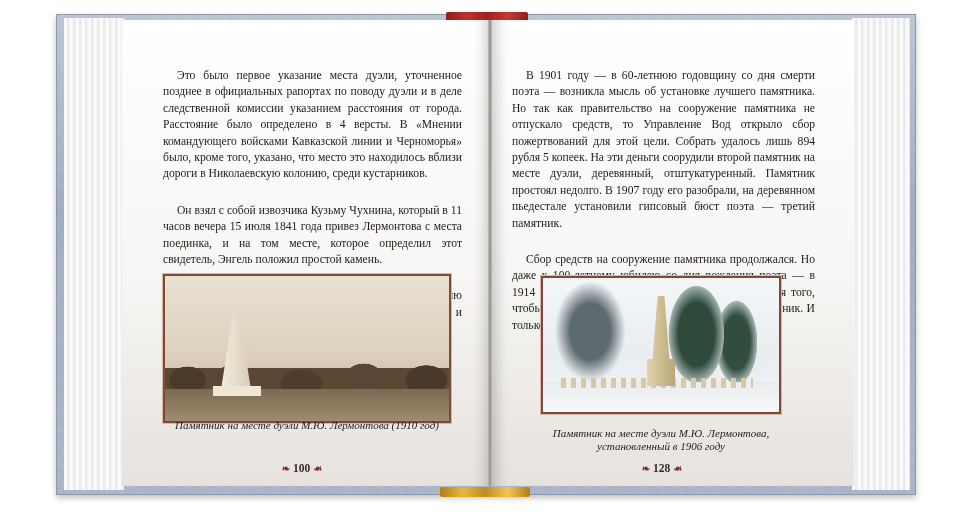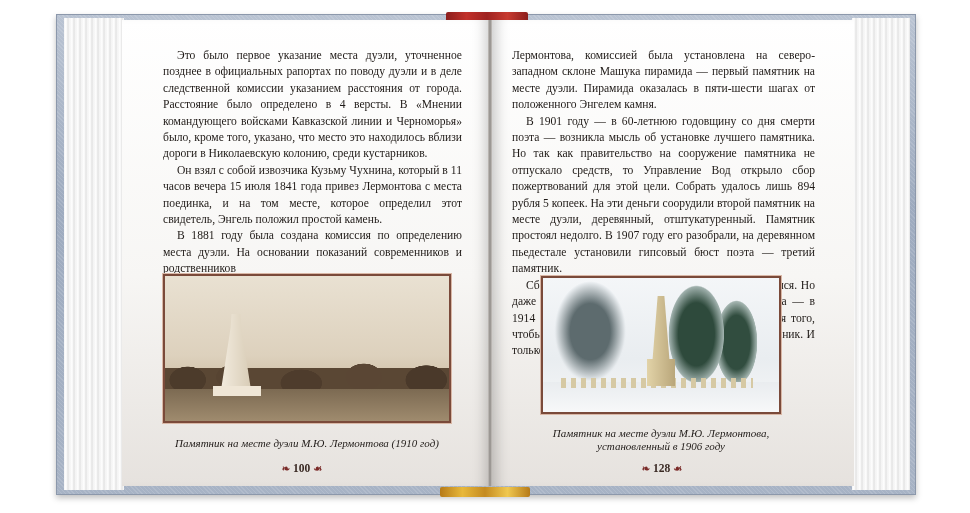"Это было первое указание места" .text-block p { margin-top: none -> 20px }
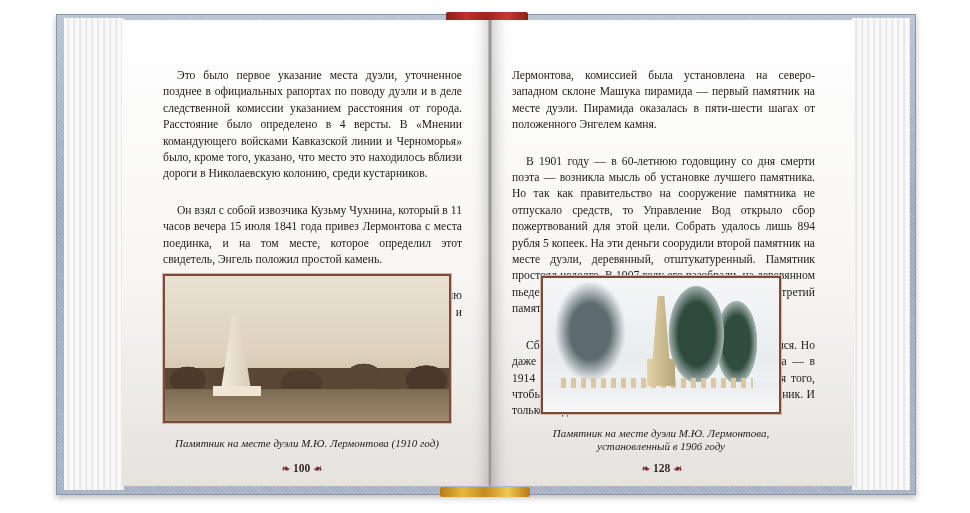"Лермонтова, комиссией была установлена" p.cont { html: <p>Лермонтова, комиссией была установлена на северо-западном склоне Машука пирамида — первый памятник на месте дуэли. Пирамида оказалась в пяти-шести шагах от положенного Энгелем камня.</p> -> none }
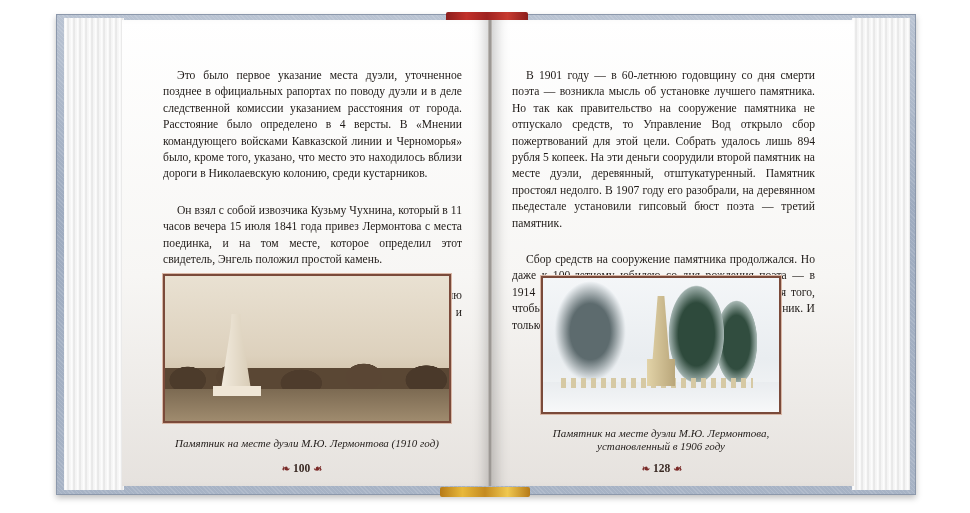"Памятник на месте дуэли М.Ю. Лермонтова" .caption-left { top: 437px -> 419px }
